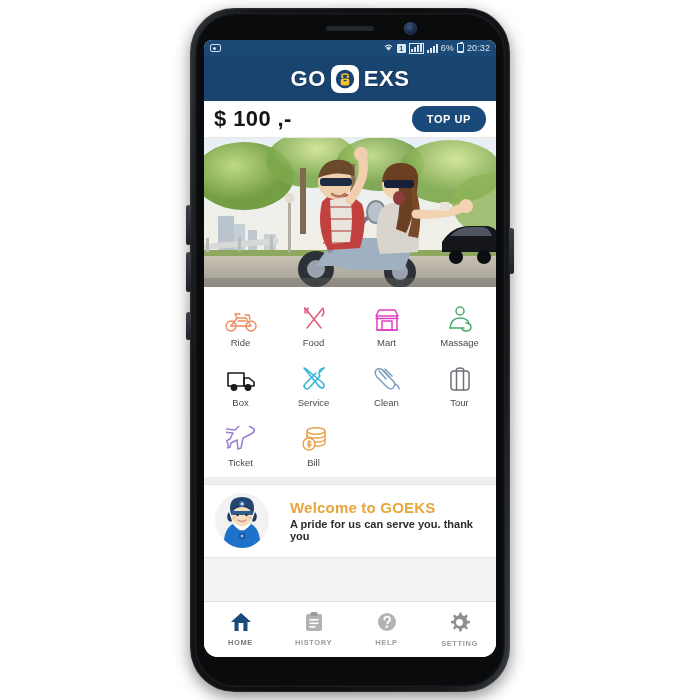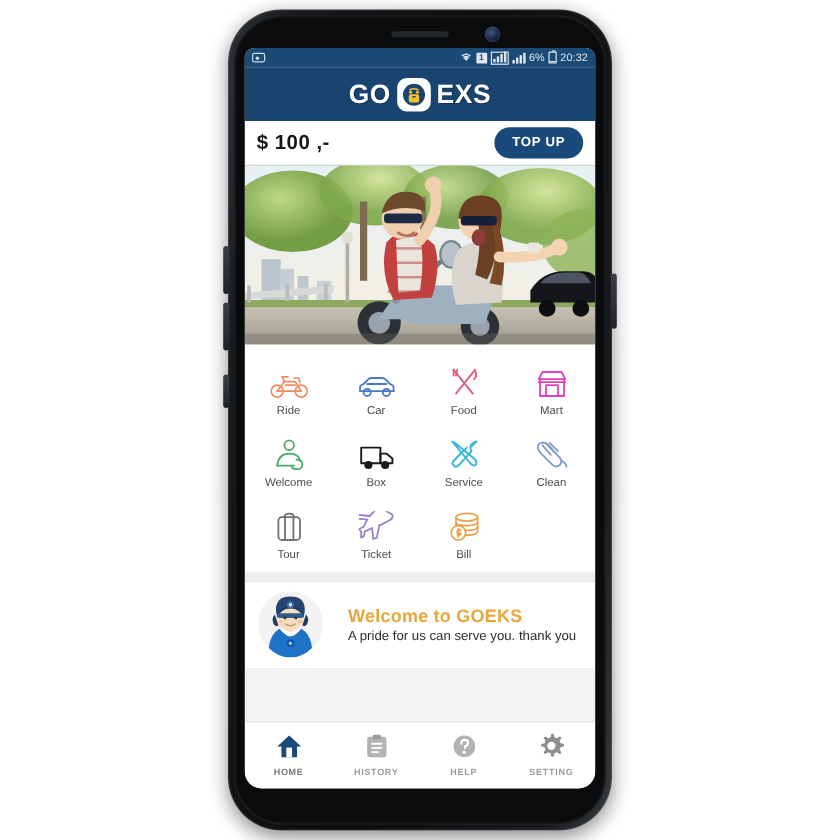"$ 100 ,-" .balance-amount { font-size: 17px -> 22px }
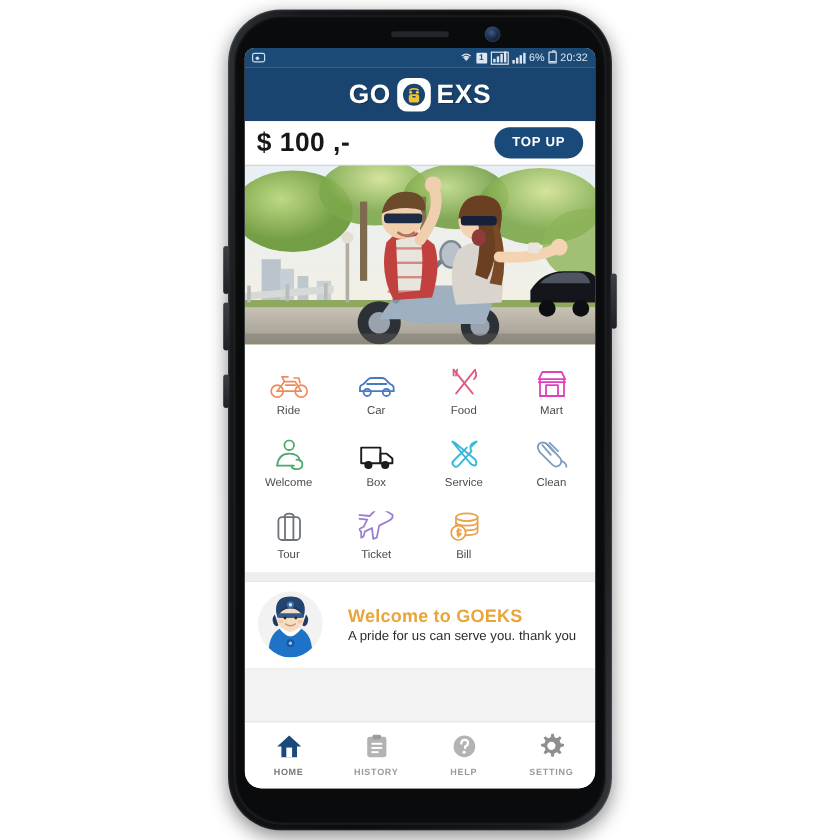"Car" div.tile { html: <div> <span> <svg> <path></path> <path></path> <circle></circle> <circle></circle> <path></path> </svg> </span> <span>Car</span> </div> -> none }
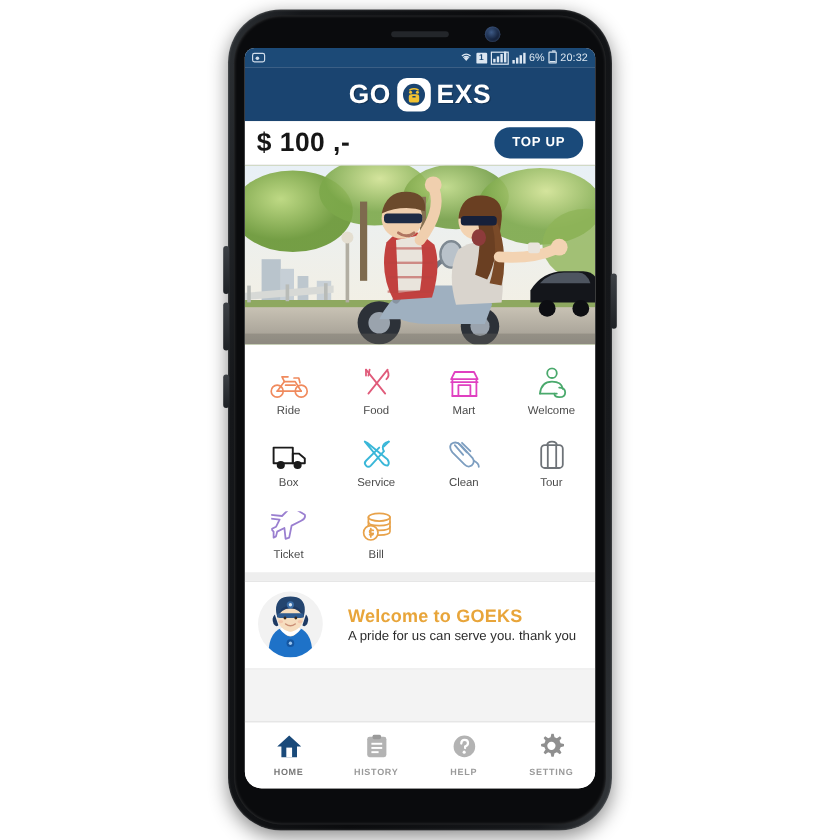"Welcome" span.lbl { text: Welcome -> Massage }
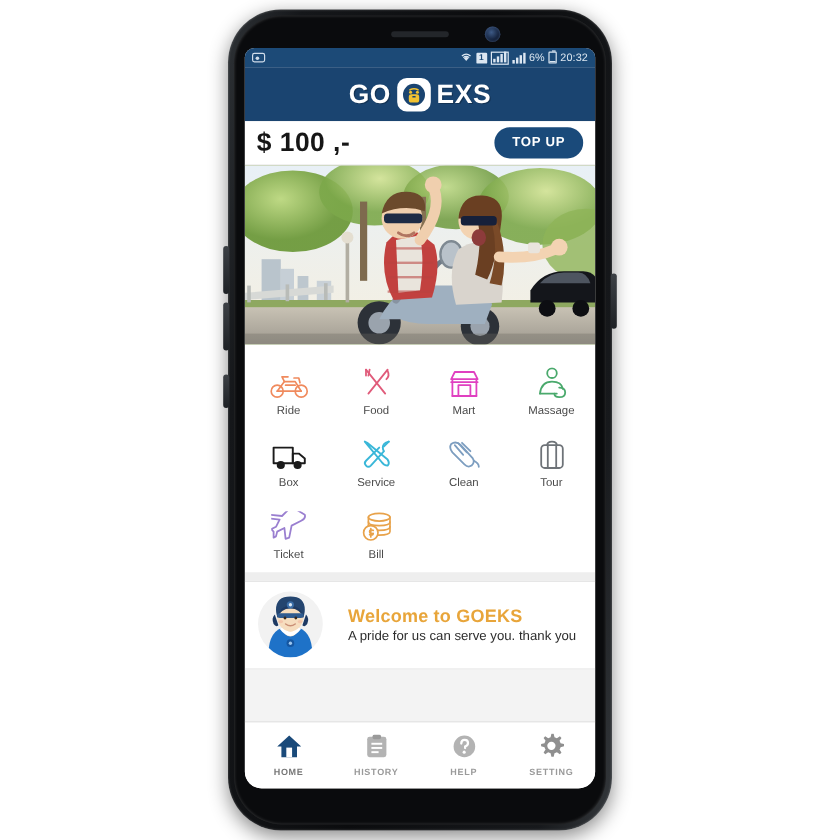"A pride for us can" .welcome-sub { font-weight: none -> bold }
